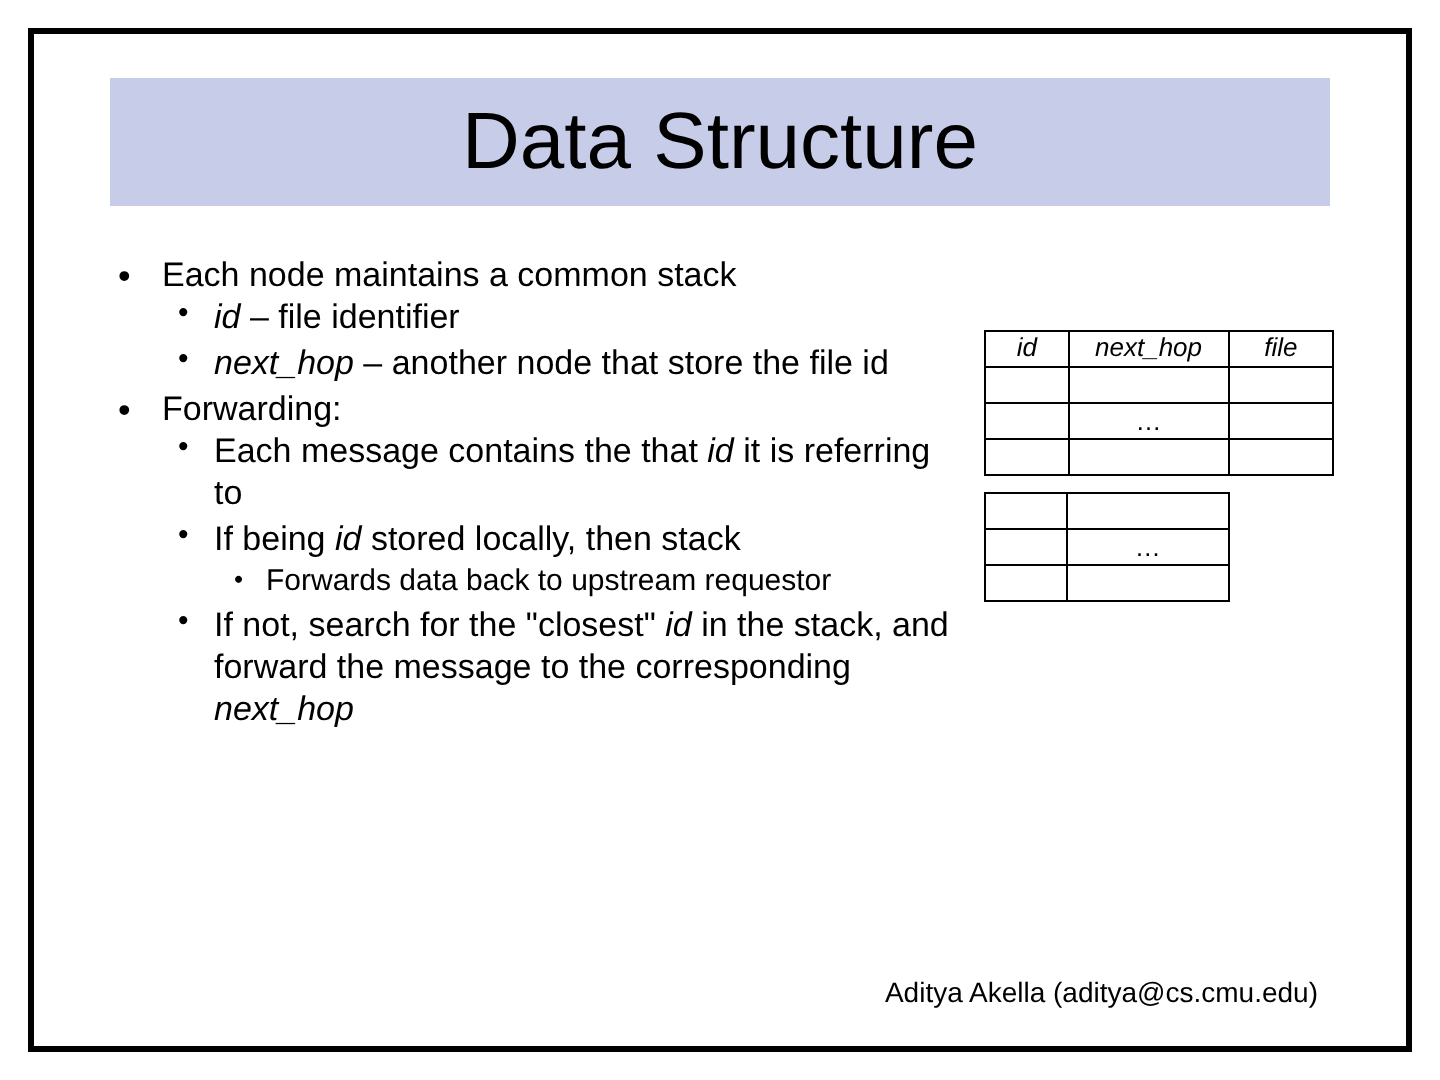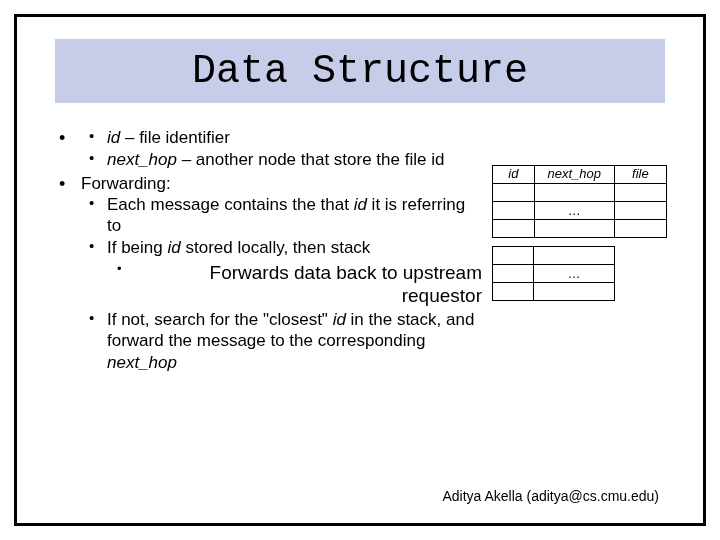"Data Structure" .title-text { font-family: Liberation Mono, monospace -> Liberation Sans, sans-serif }
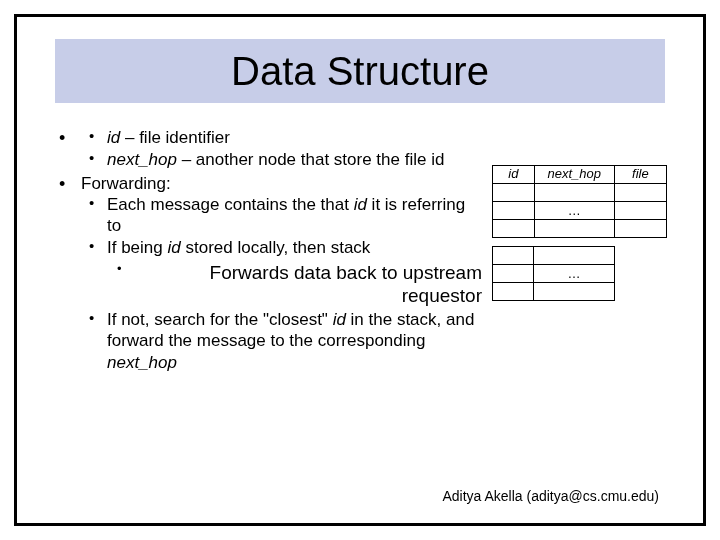"Each node maintains a common" span { html: none -> <span>Each node maintains a common stack</span> }
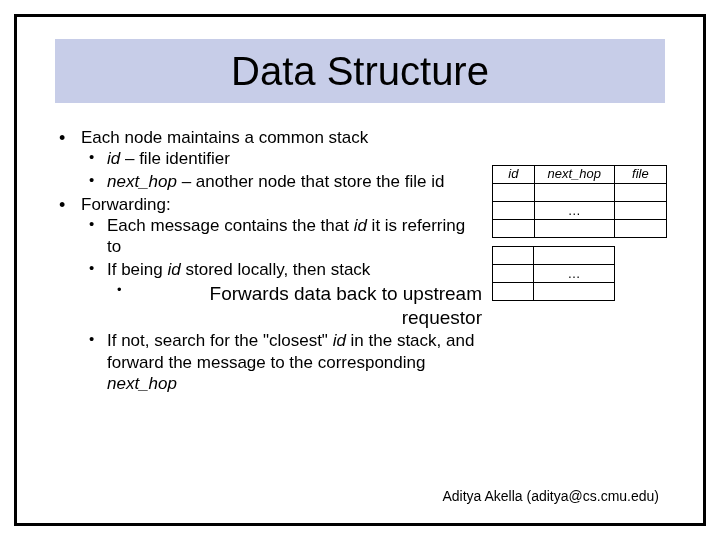"Forwards data back to upstream" .lvl3 > li { font-size: 19px -> 15px; text-align: right -> none }
